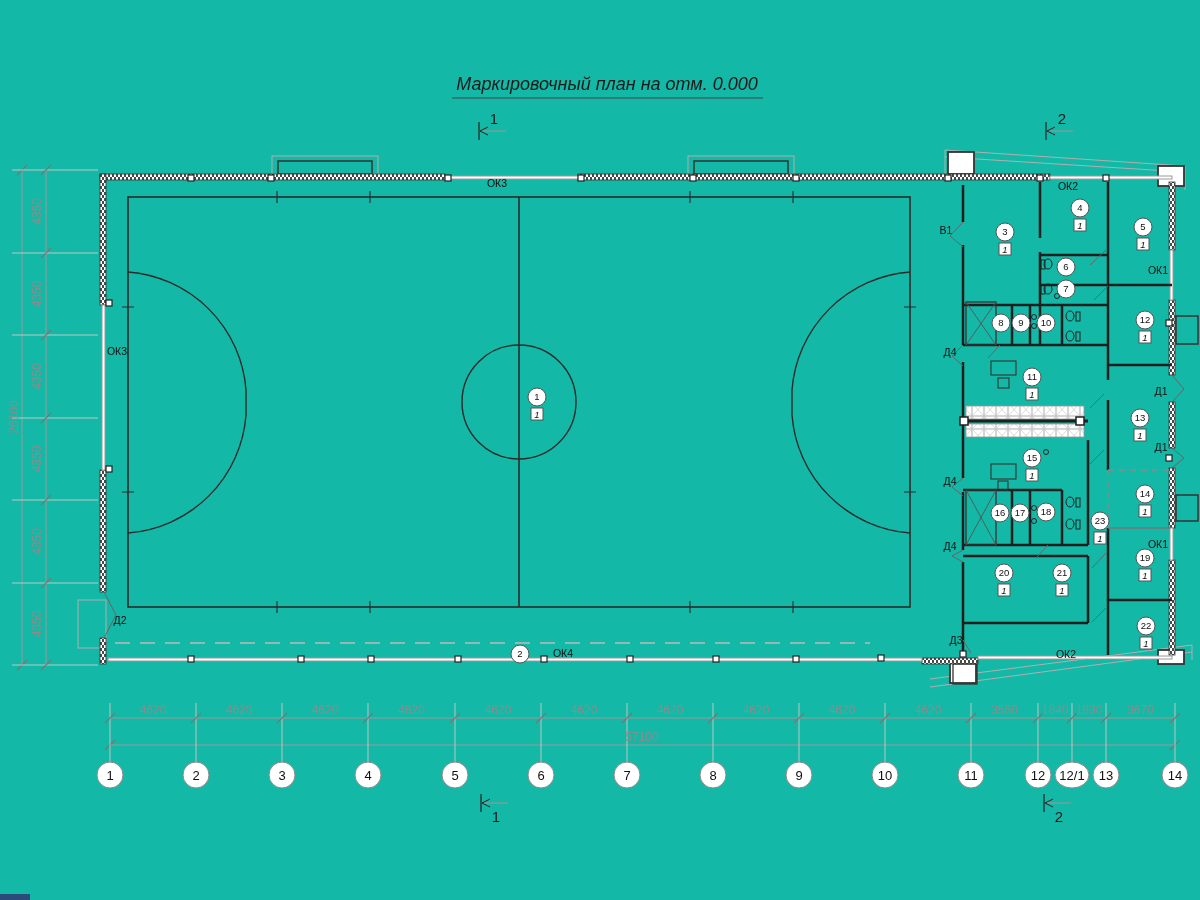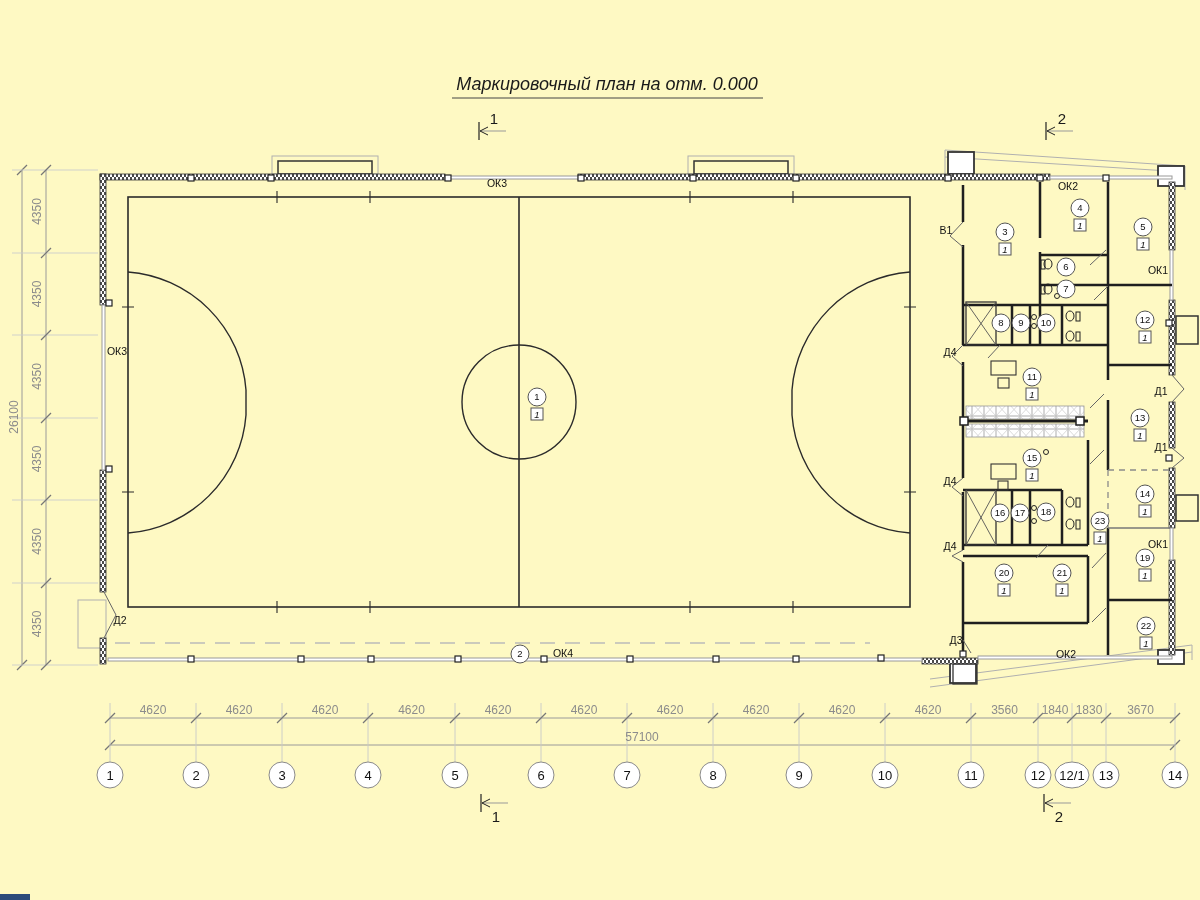"Маркировочный план на отм. 0.000" .stage { background: #fef9c3 -> #14b8a6 }
